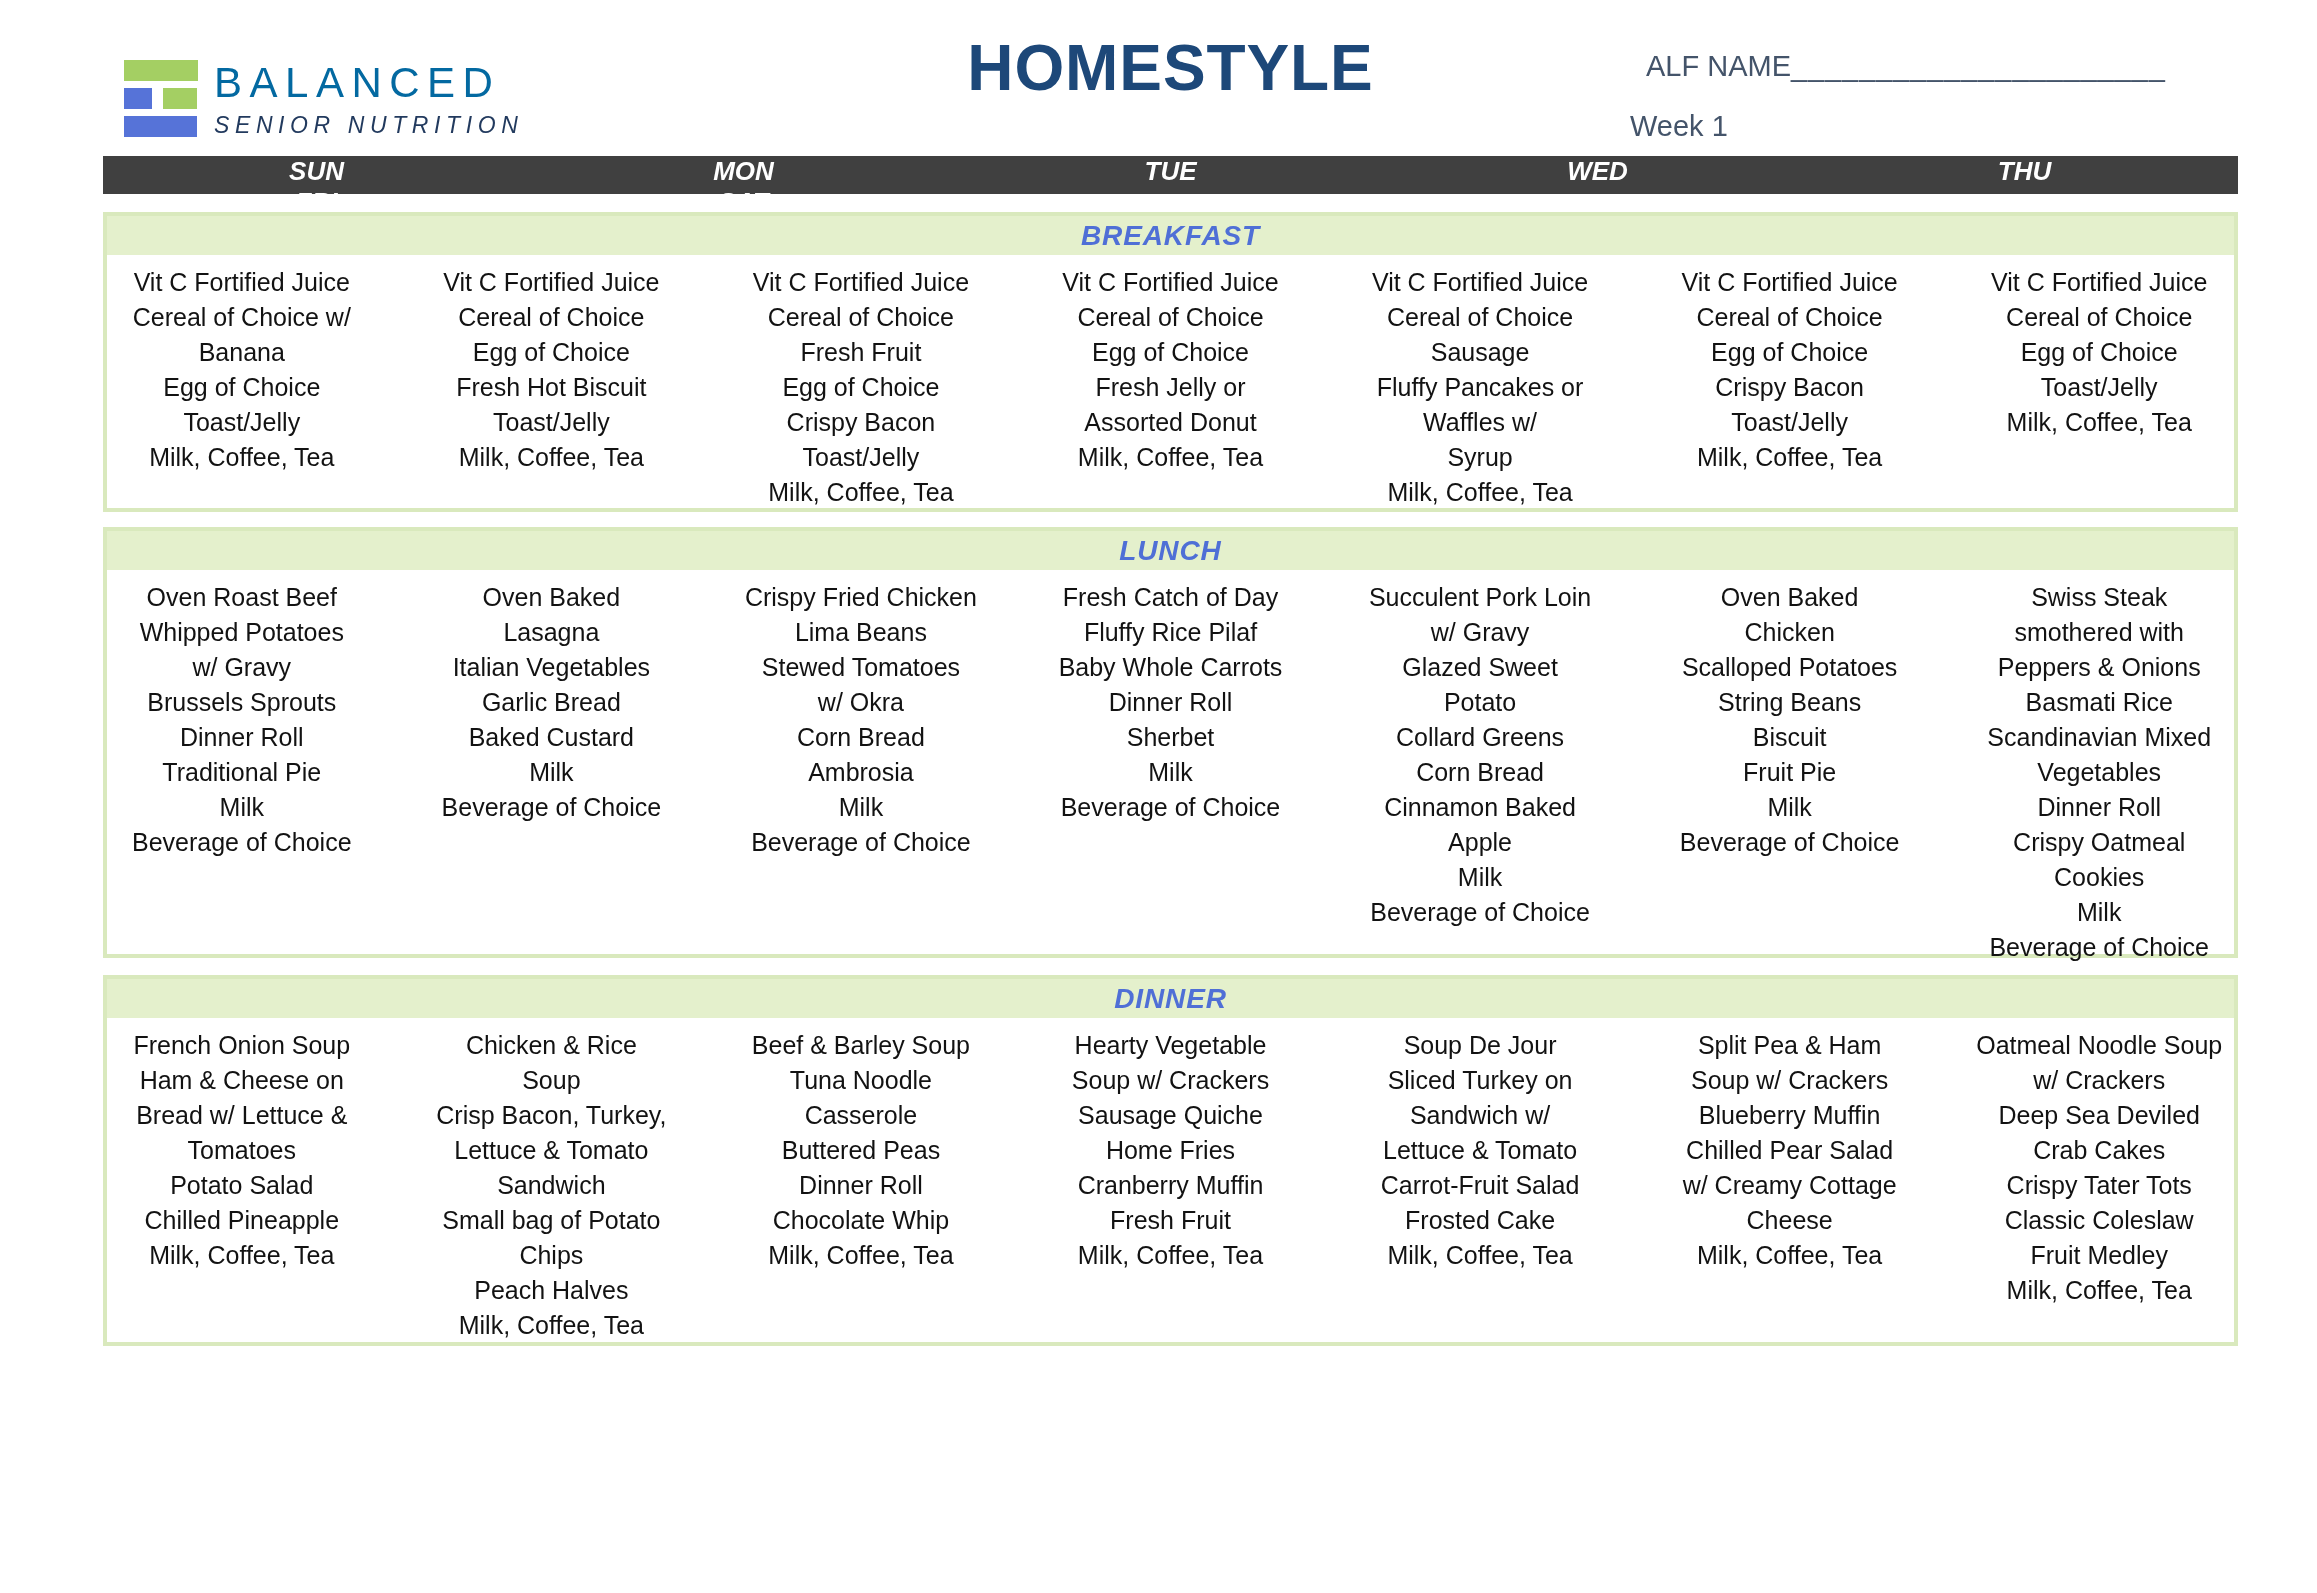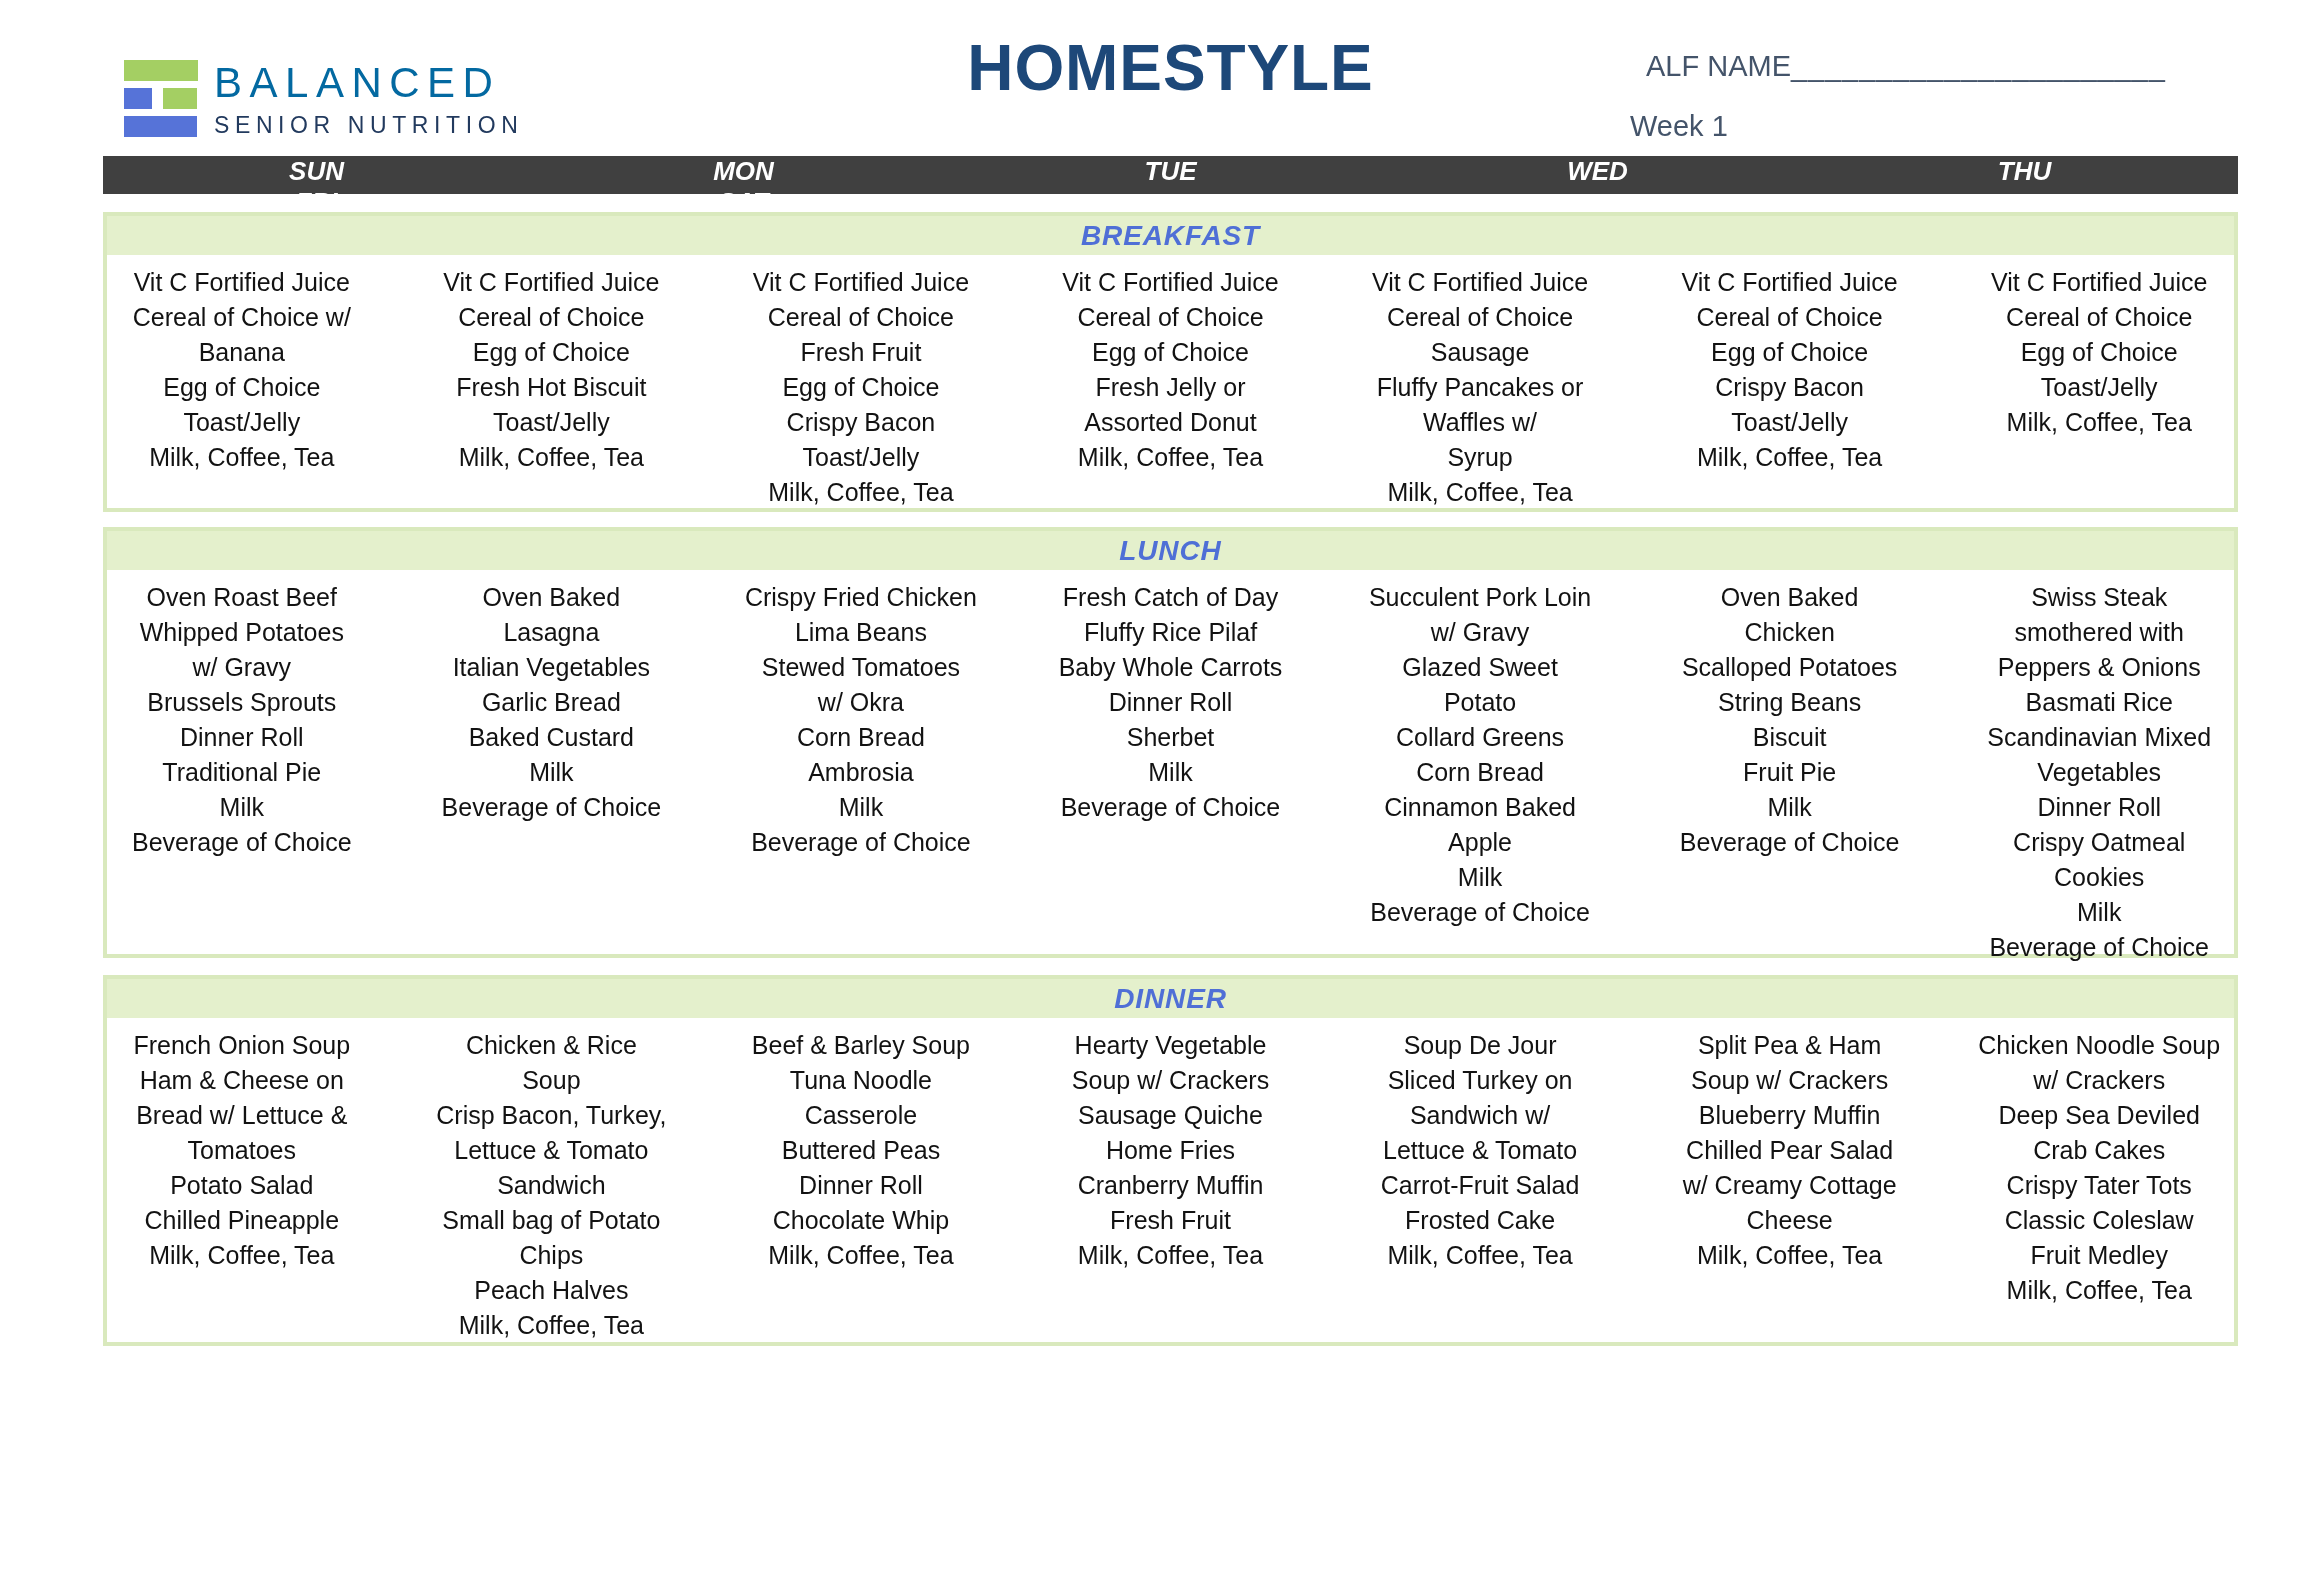"SENIOR NUTRITION" .brand-line2 { font-style: none -> italic }
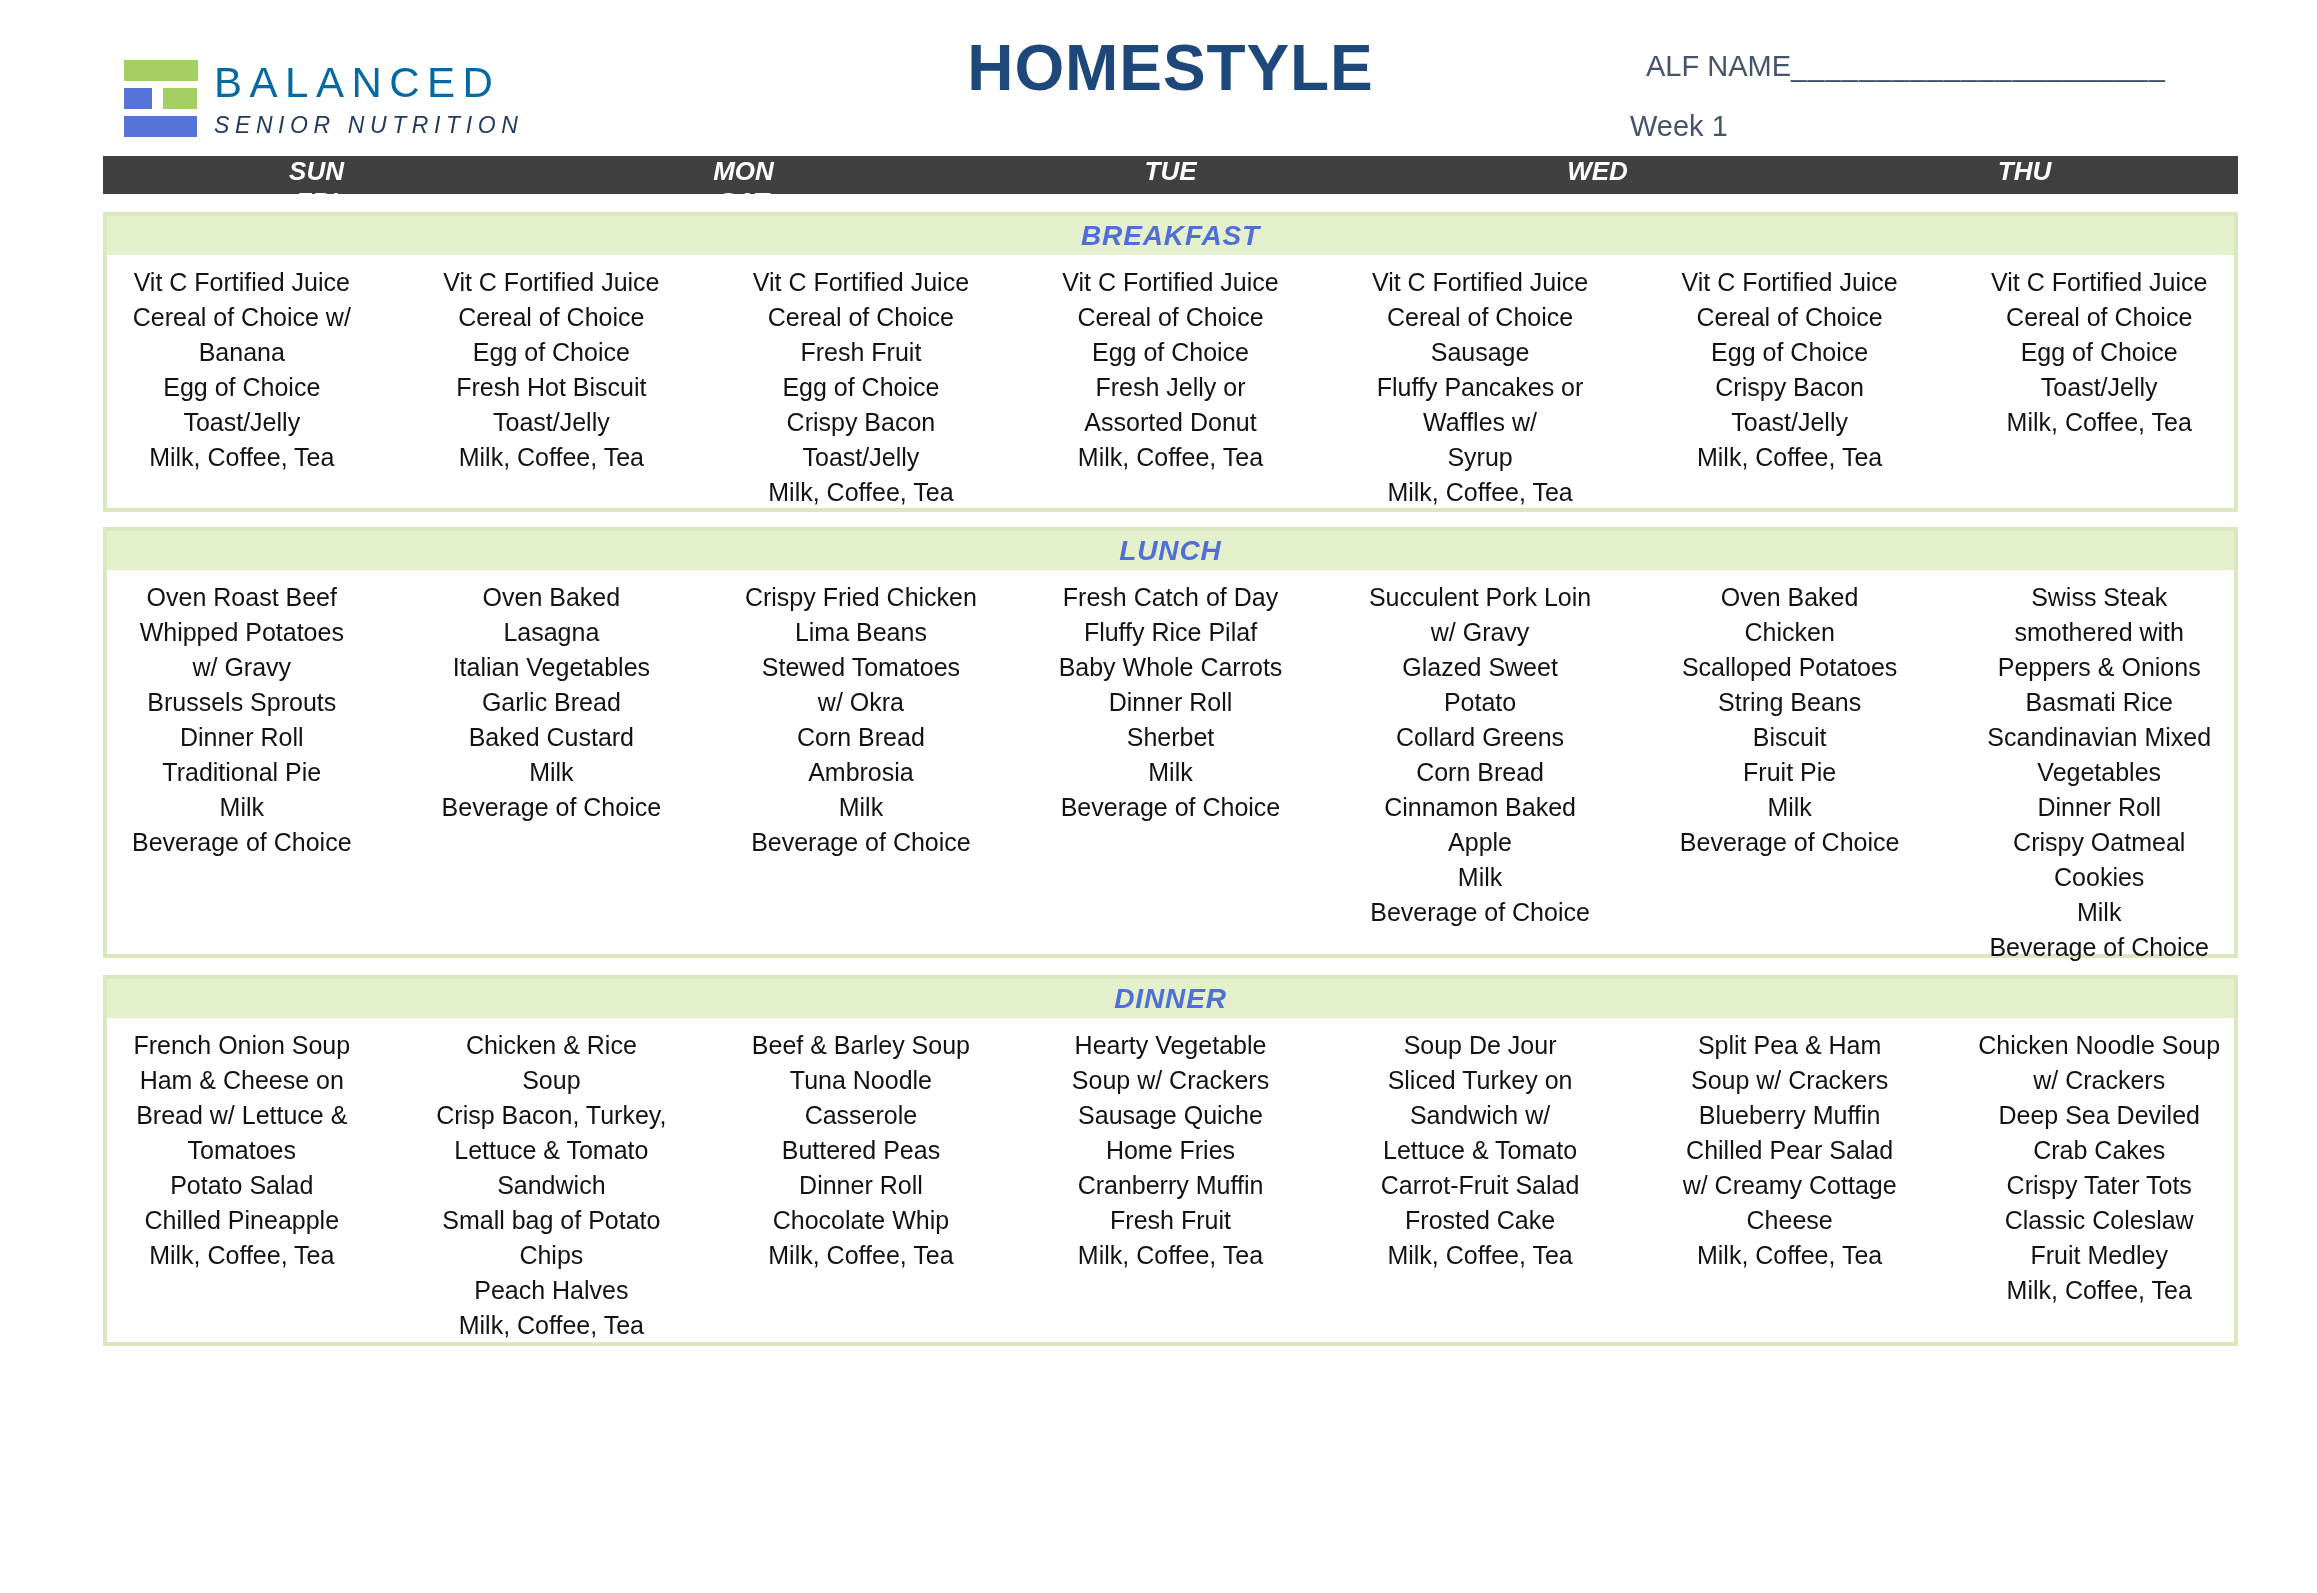"Chicken Noodle Soup" div.menu-line { text: Chicken -> Oatmeal }
